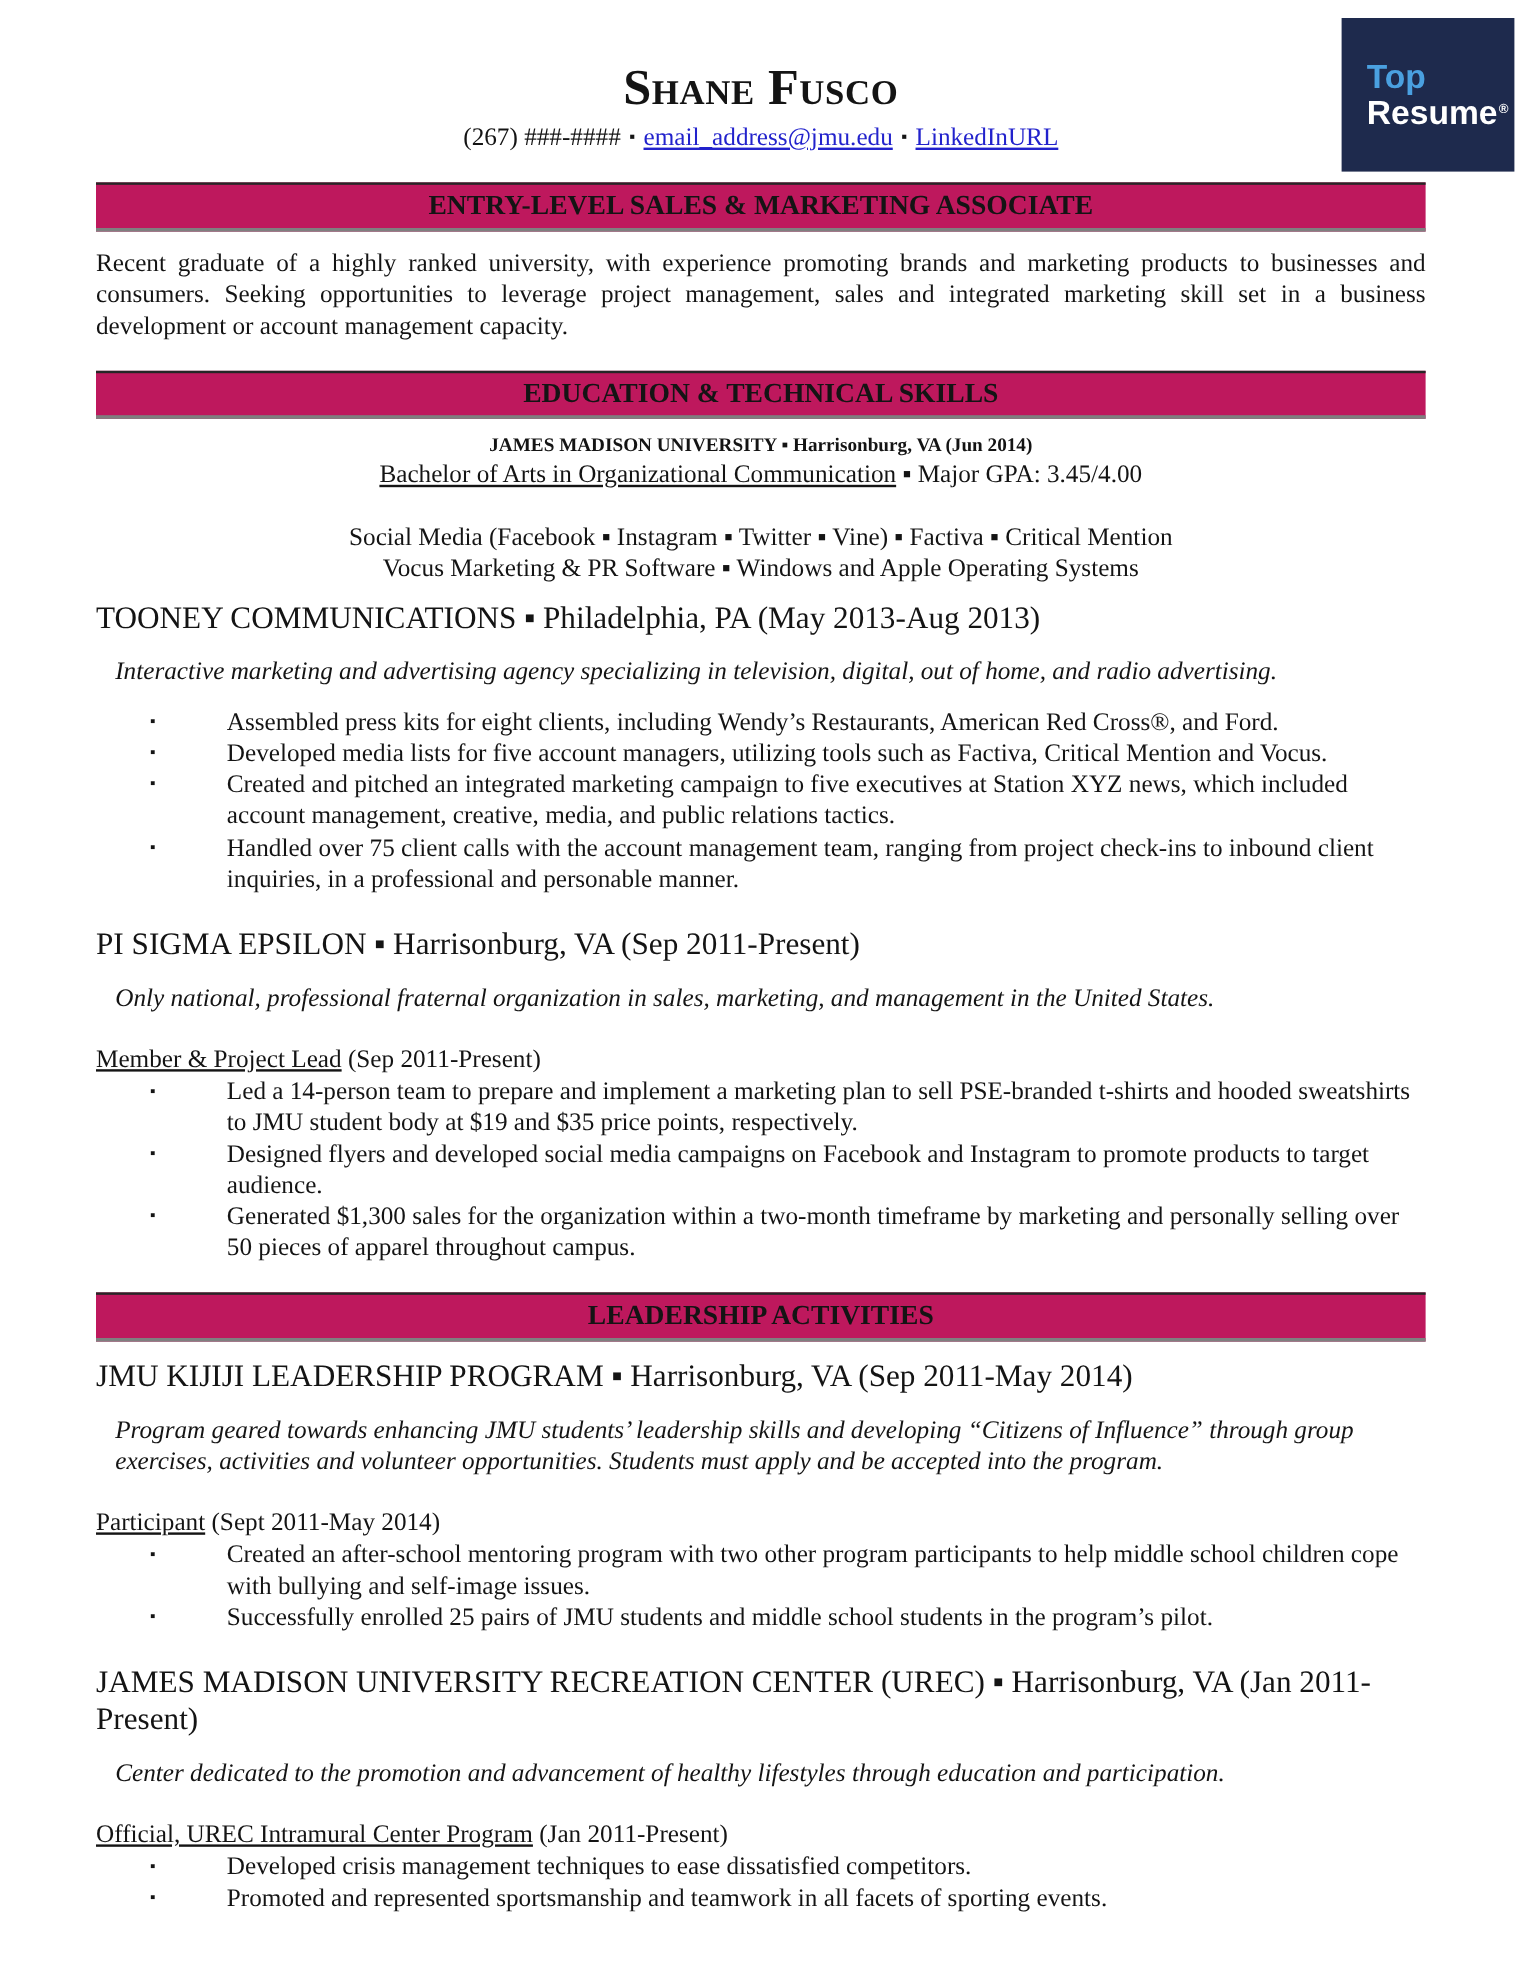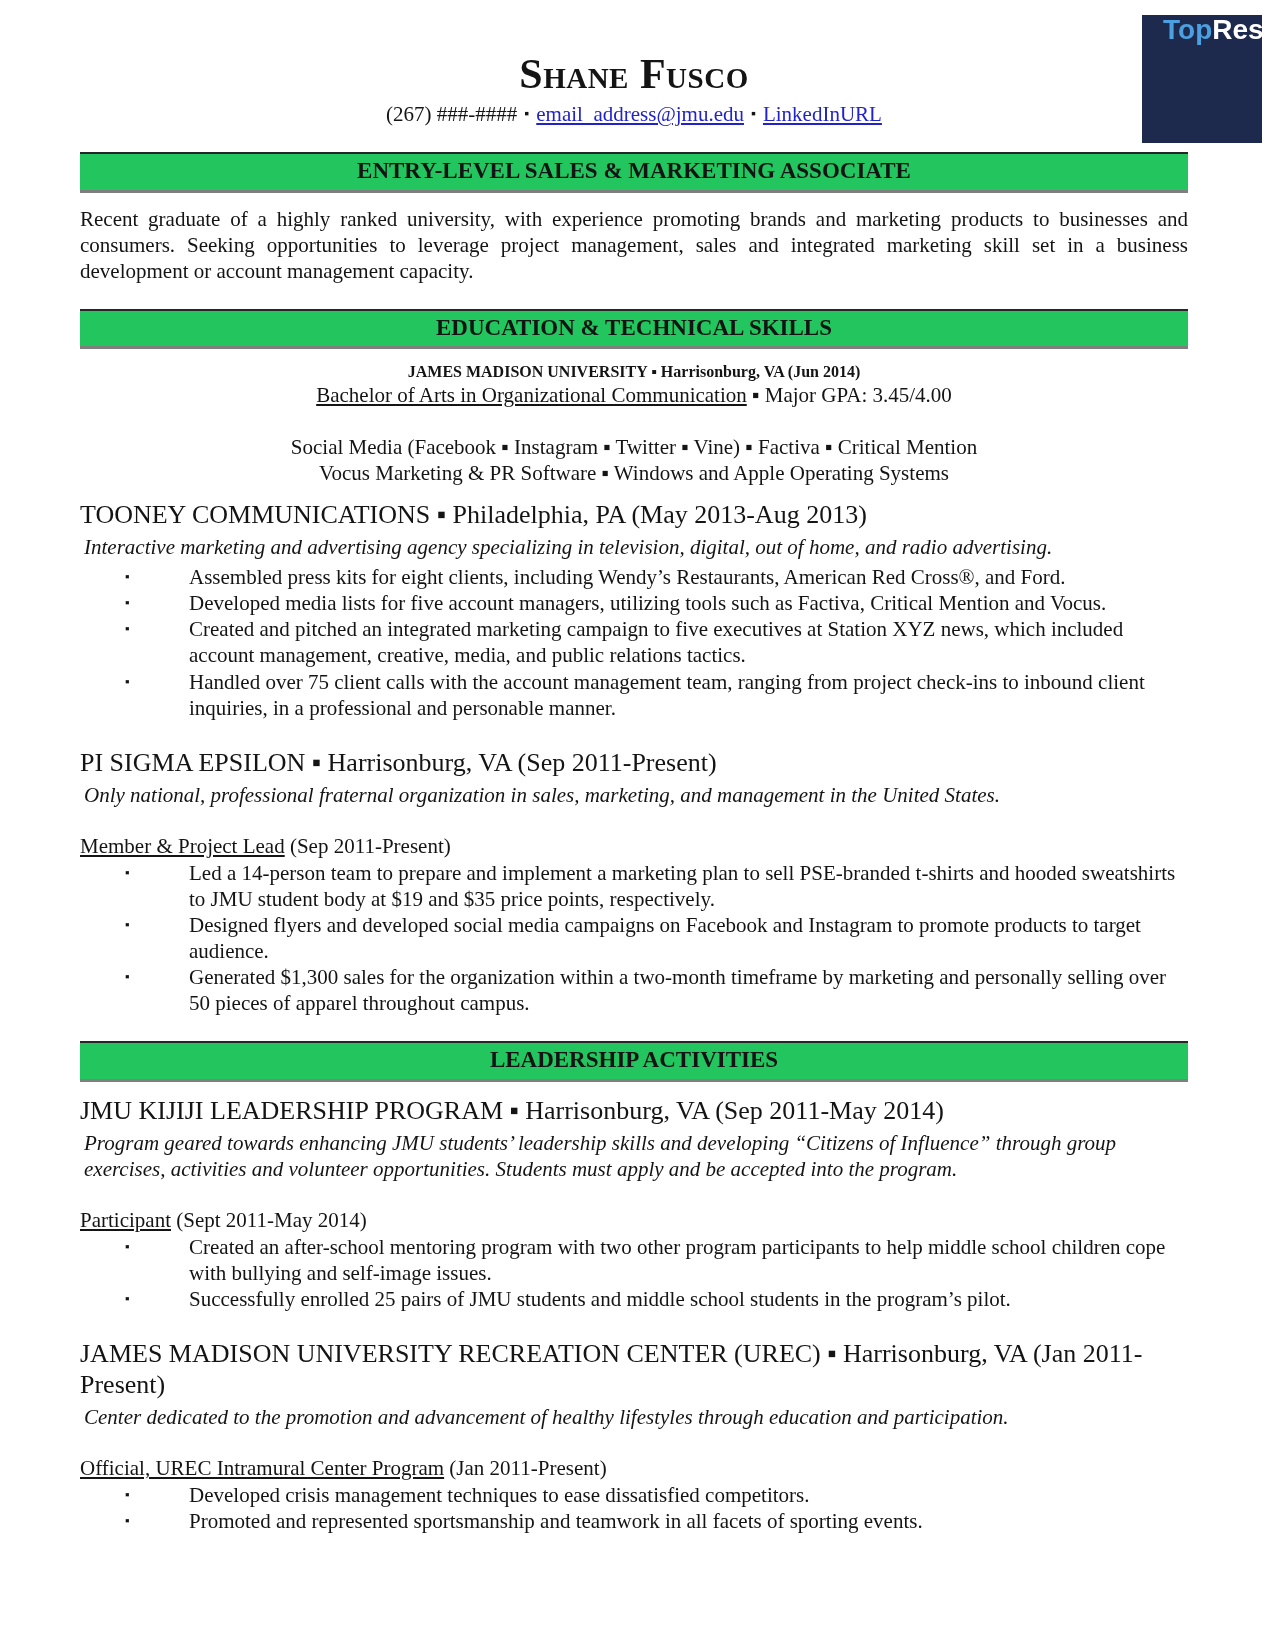"Top" .logo { flex-direction: row -> column; justify-content: flex-start -> center; width: 120px -> 144px }
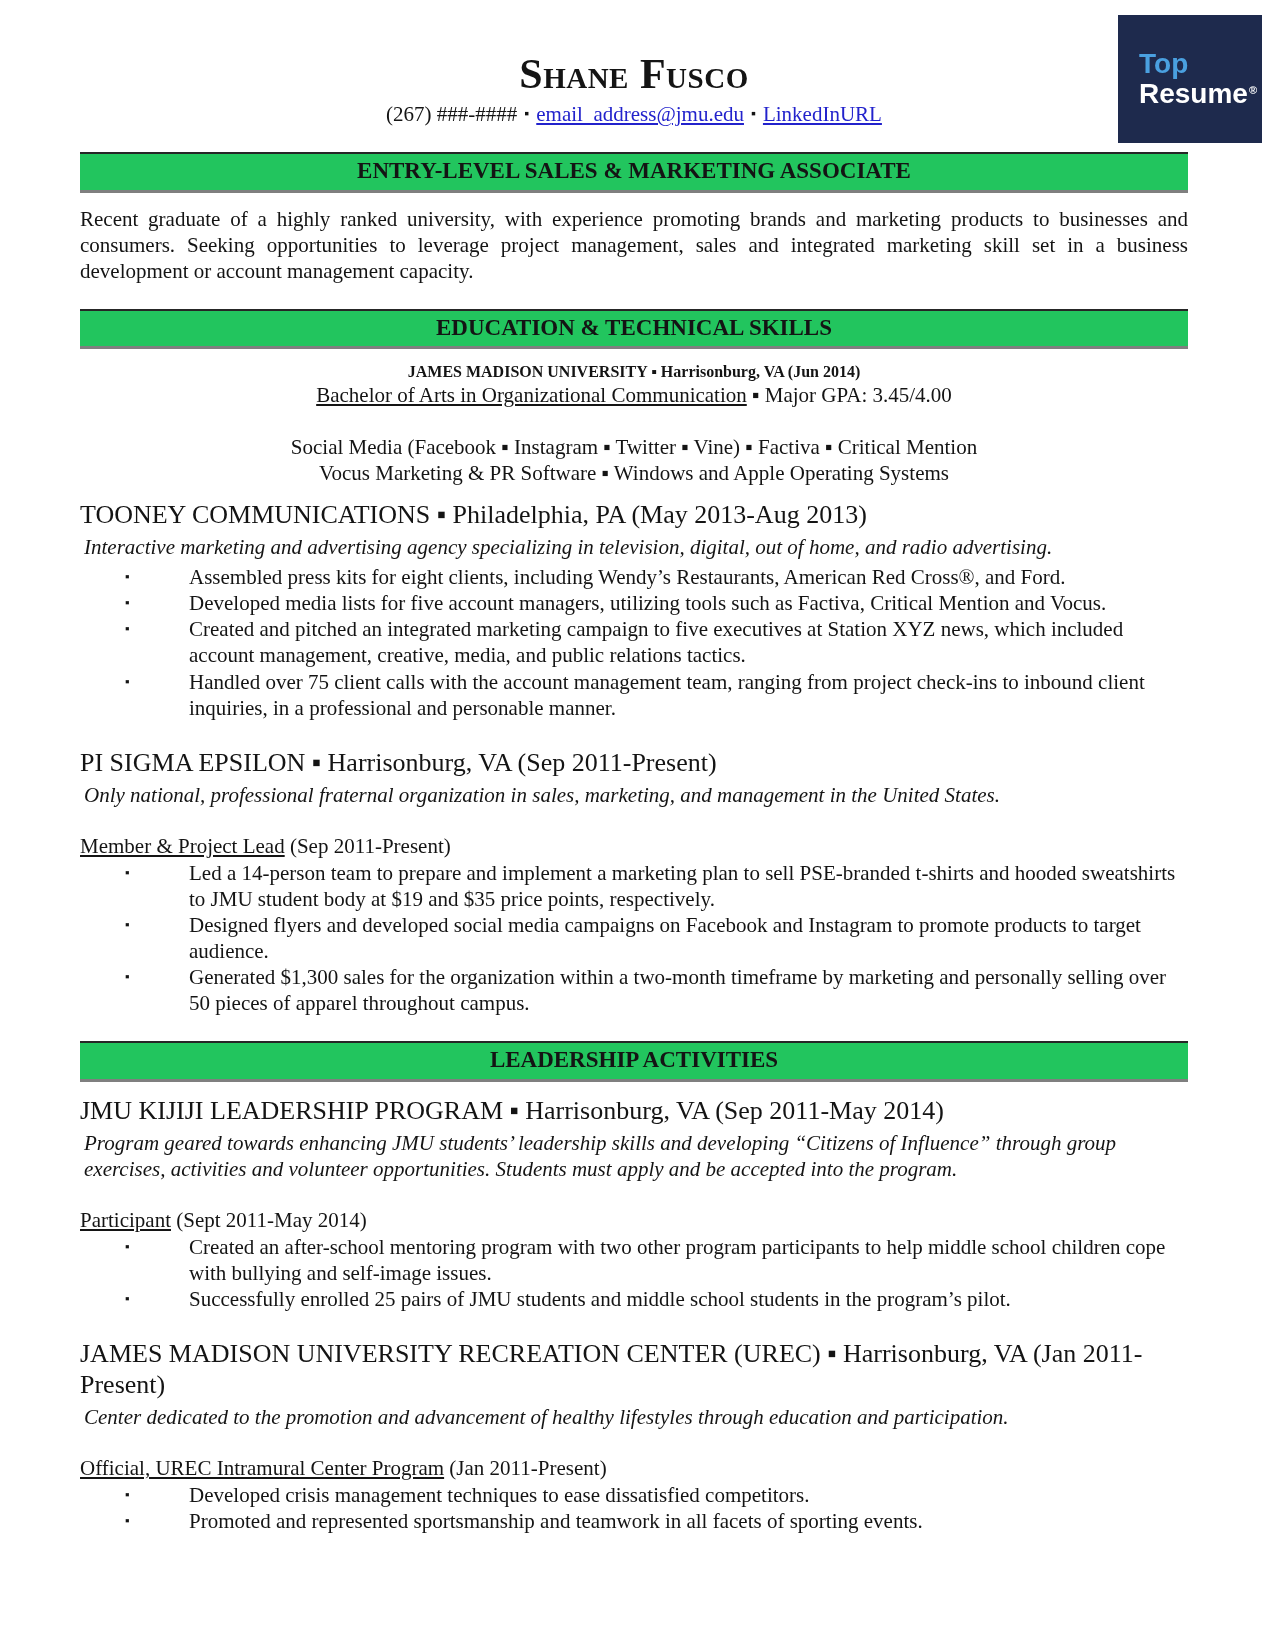"ENTRY-LEVEL SALES & MARKETING ASSOCIATE" .section-bar { background: #22c55e -> #be185d }
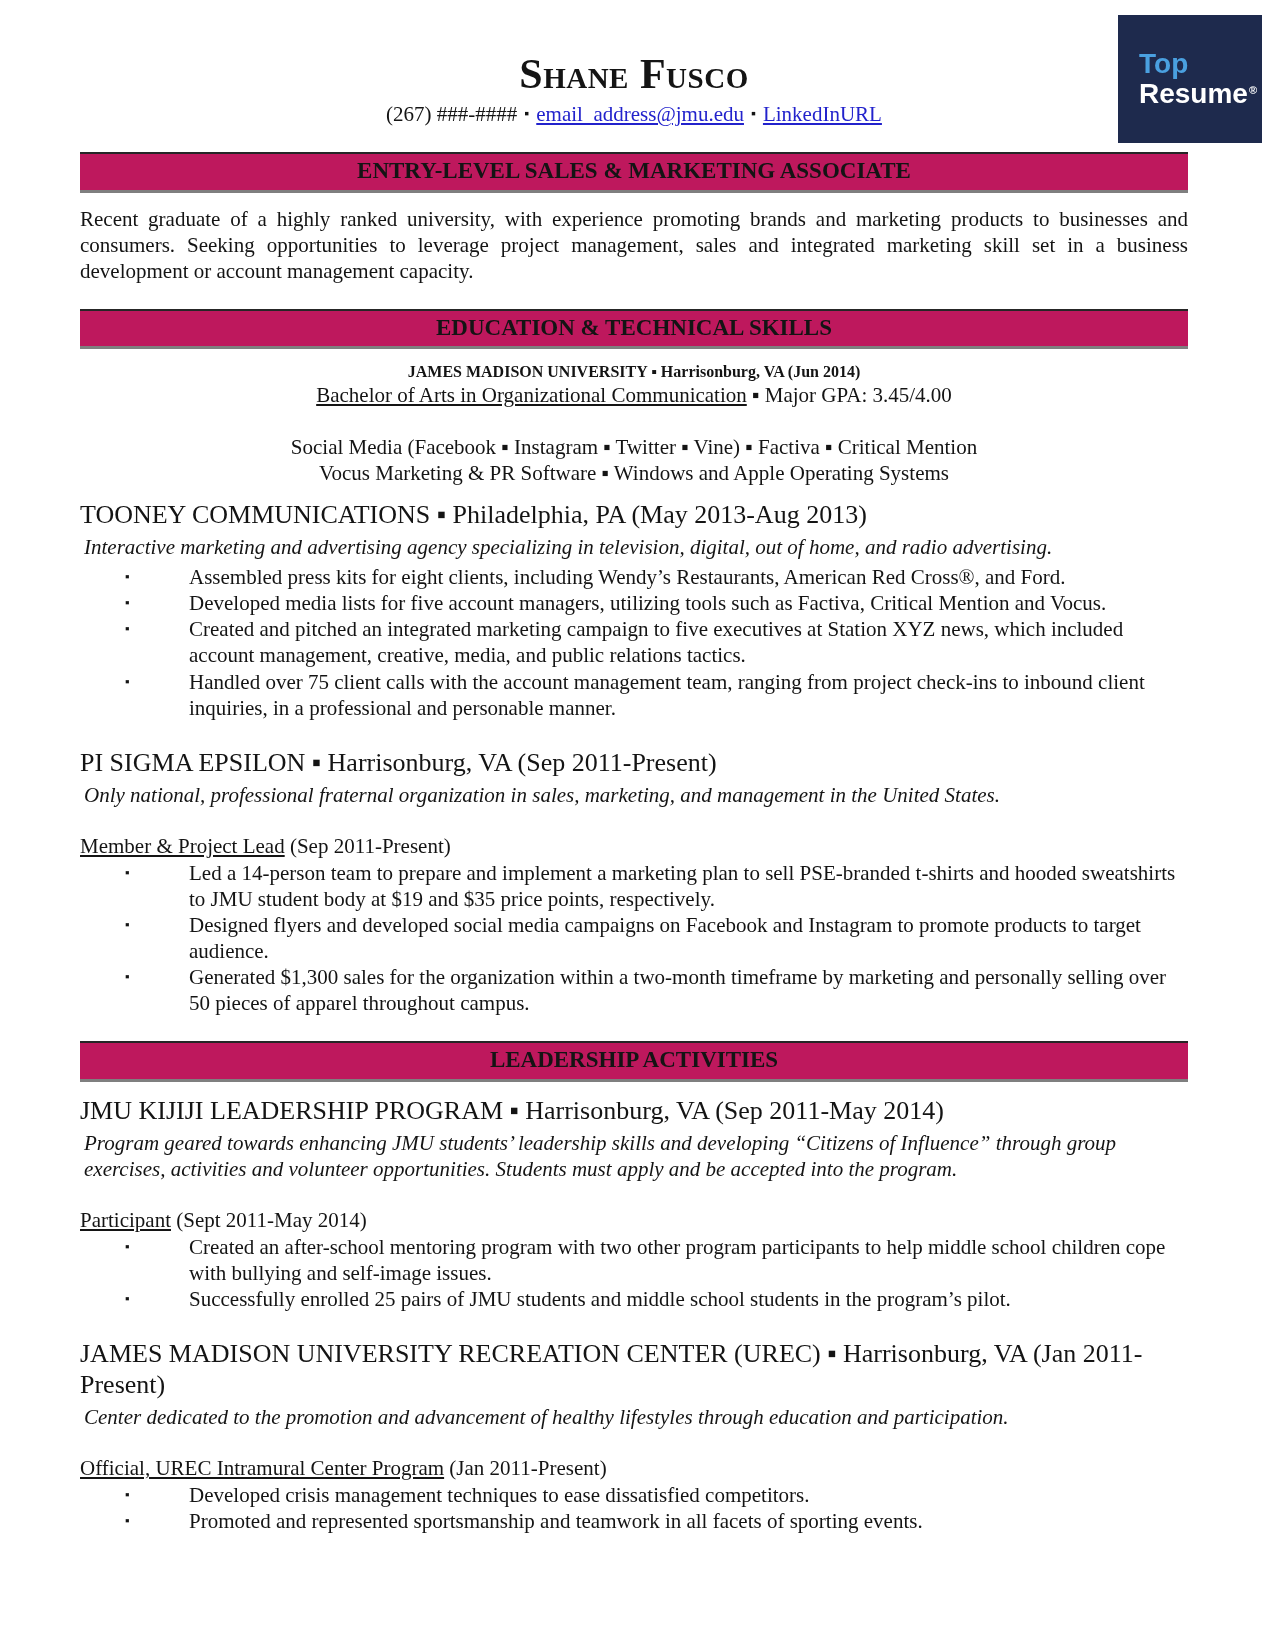"Interactive marketing and advertising" .desc { margin: 4px -> 16px }
